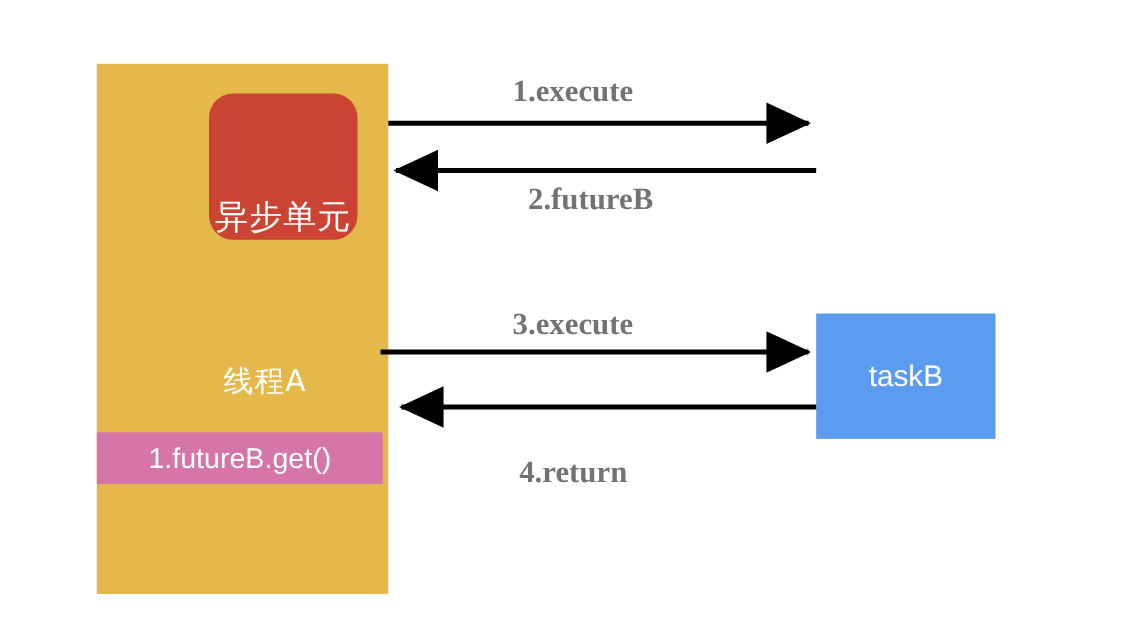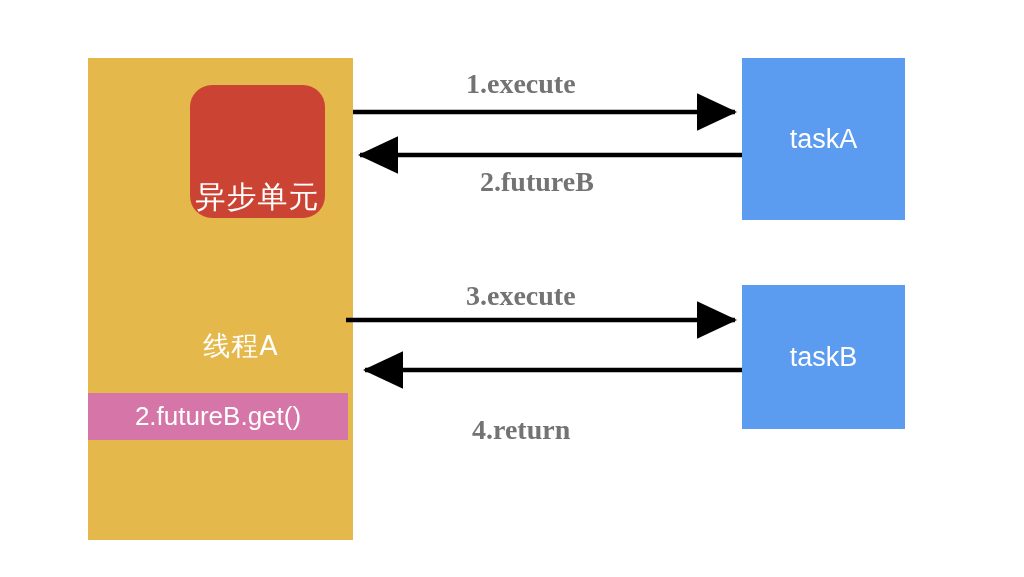"taskA" div.task-box { html: <div> <span>taskA</span> </div> -> none }
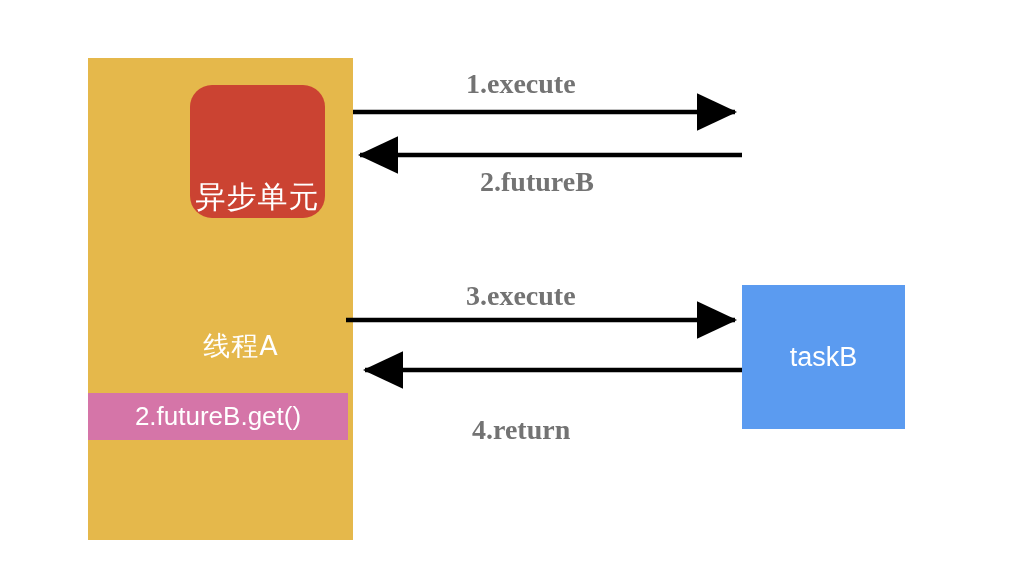"taskB" .task-box.task-b { height: 144px -> 114px }
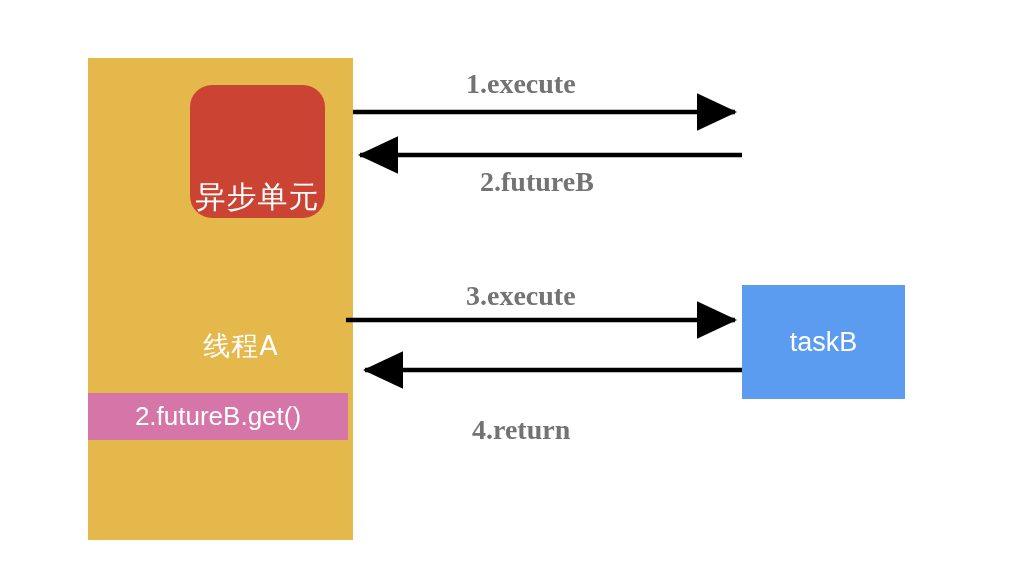"2.futureB.get()" span.future-get-label { text: 2.futureB.get -> 1.futureB.get }
